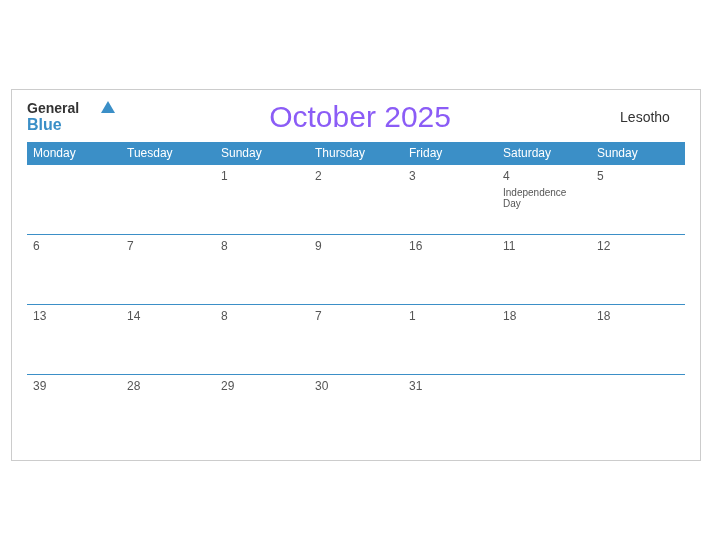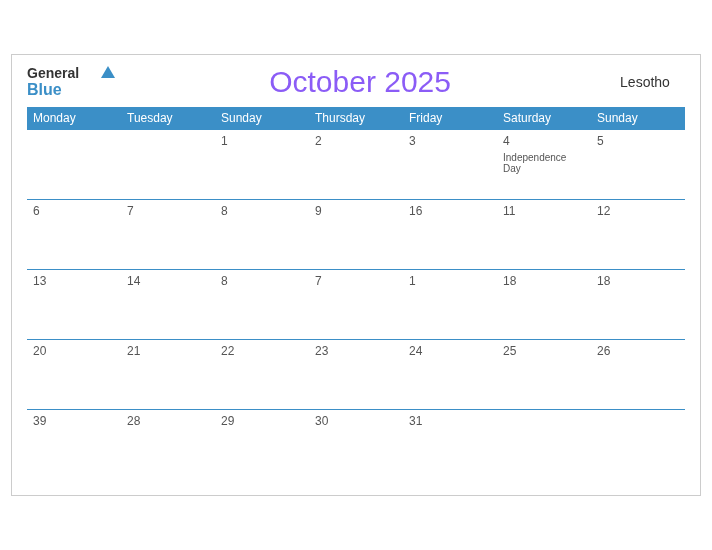"20" tr { html: <tr> <td> <span>20</span> </td> <td> <span>21</span> </td> <td> <span>22</span> </td> <td> <span>23</span> </td> <td> <span>24</span> </td> <td> <span>25</span> </td> <td> <span>26</span> </td> </tr> -> none }
